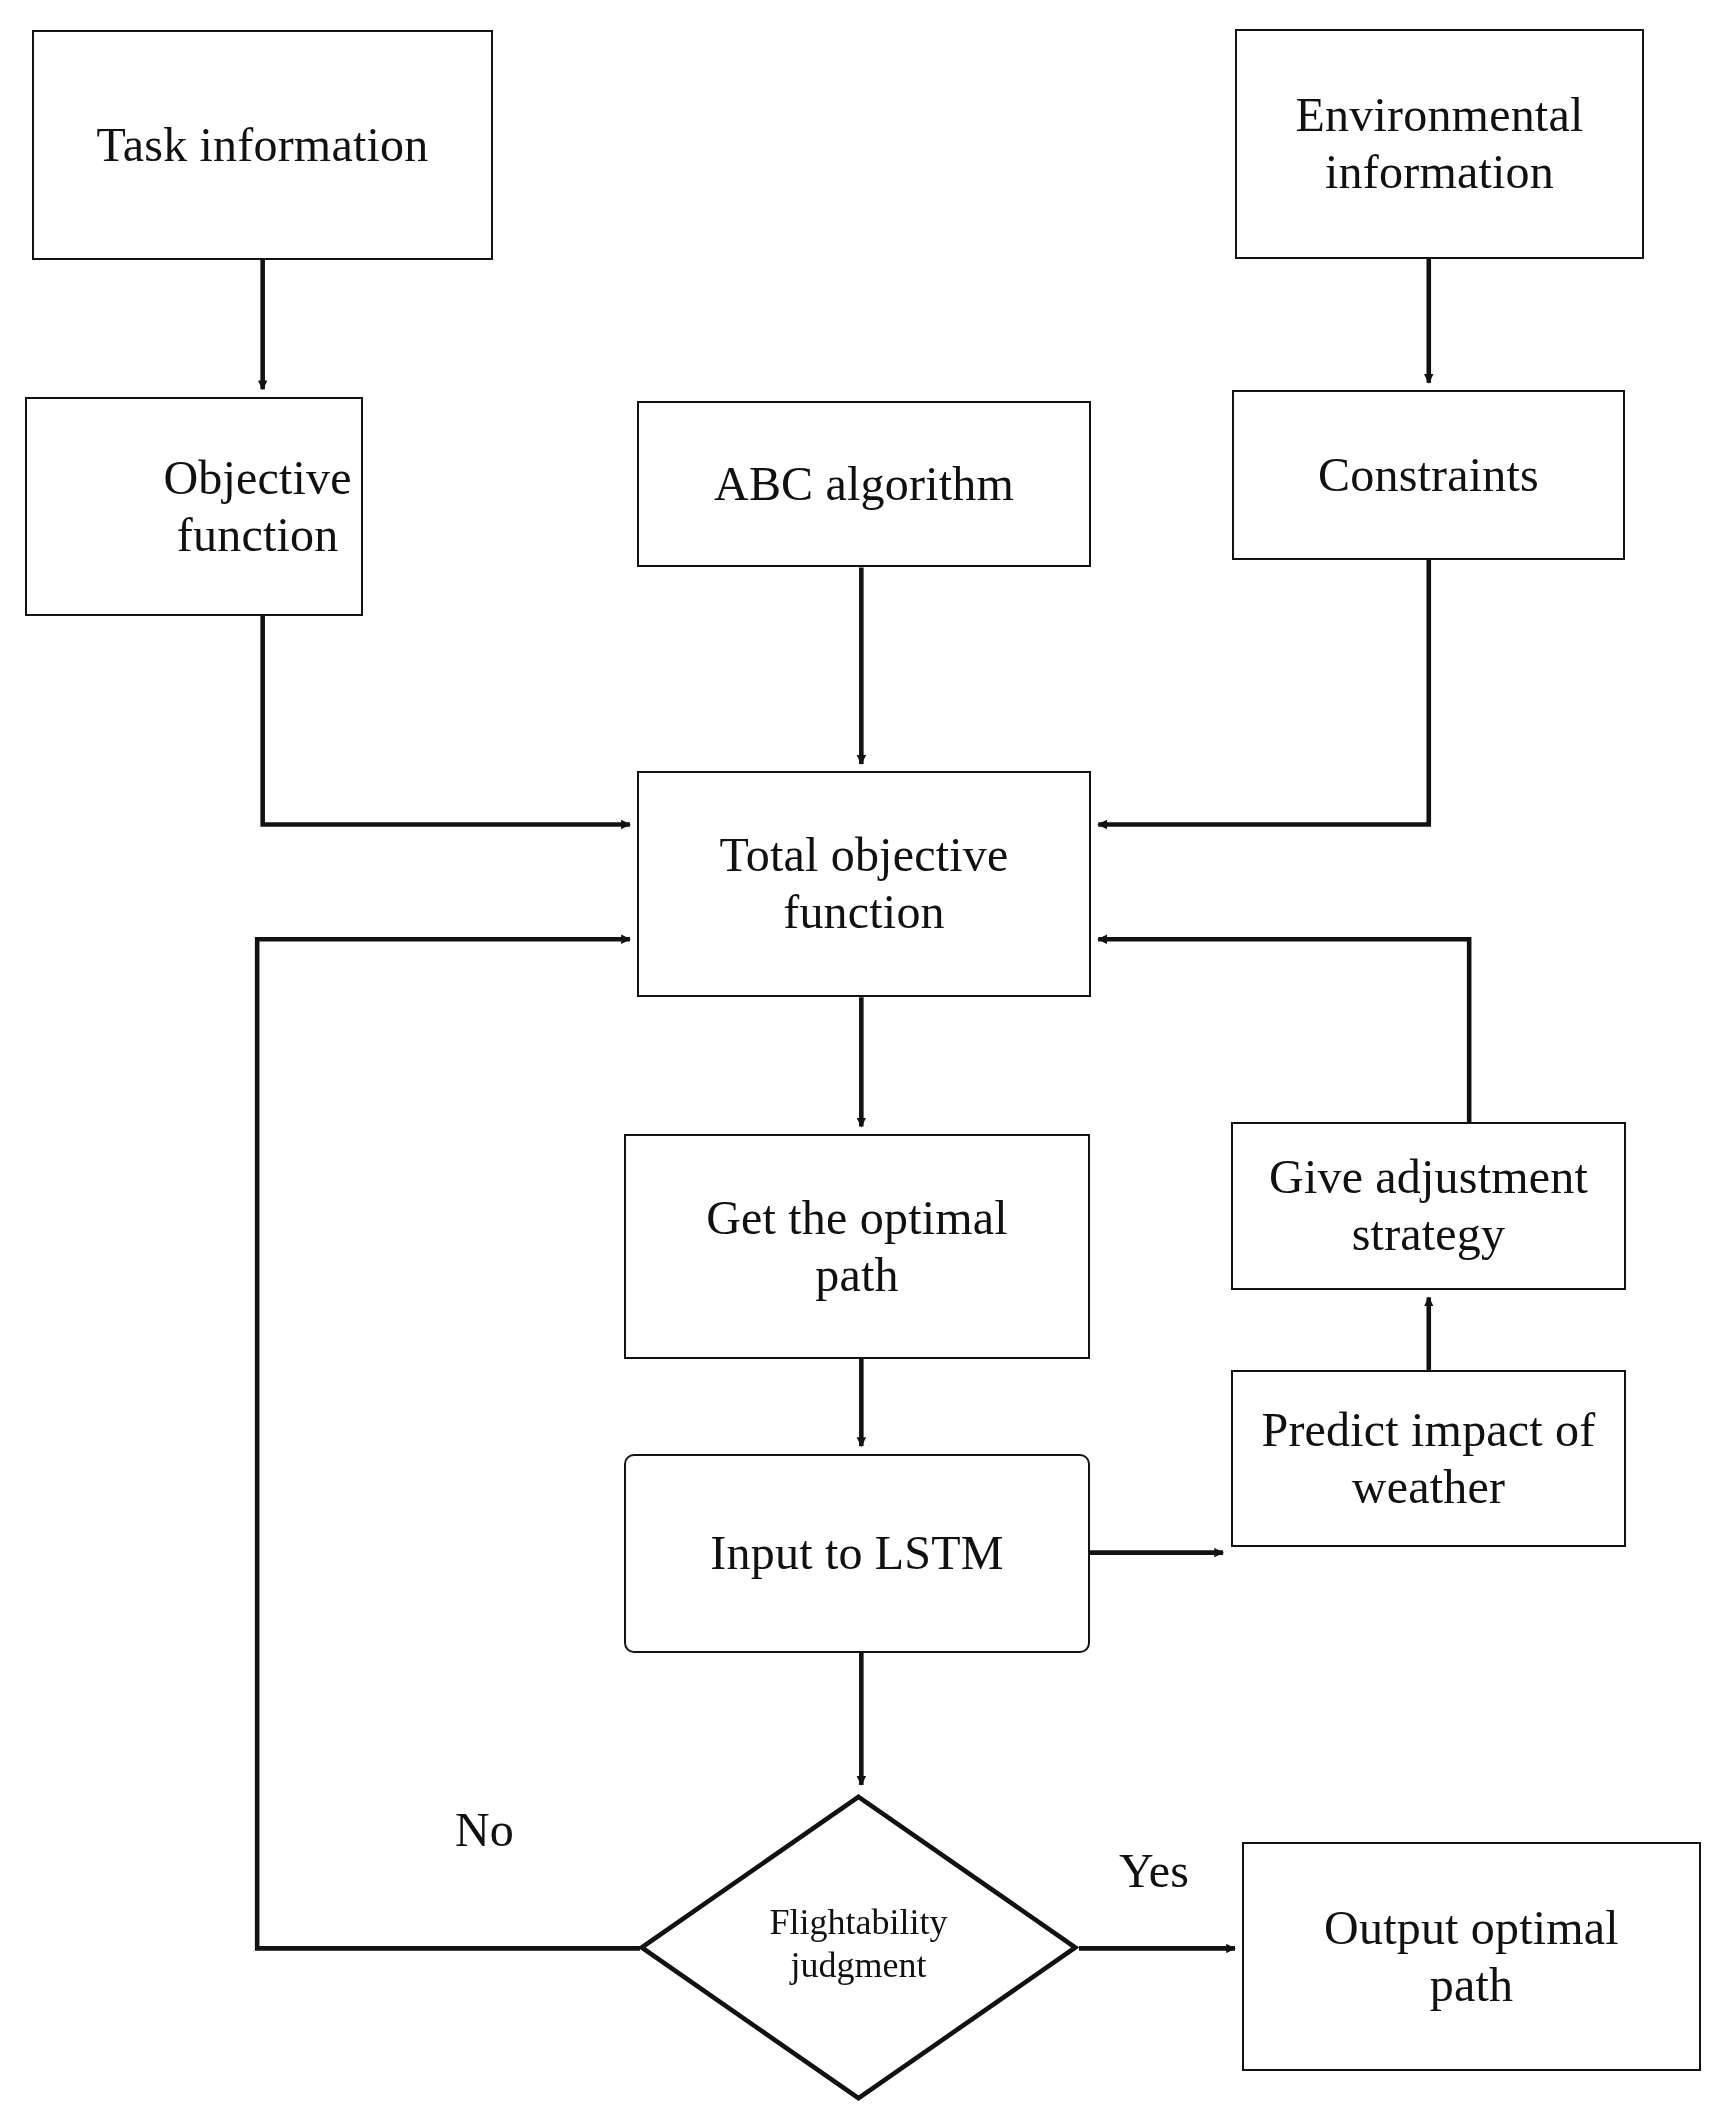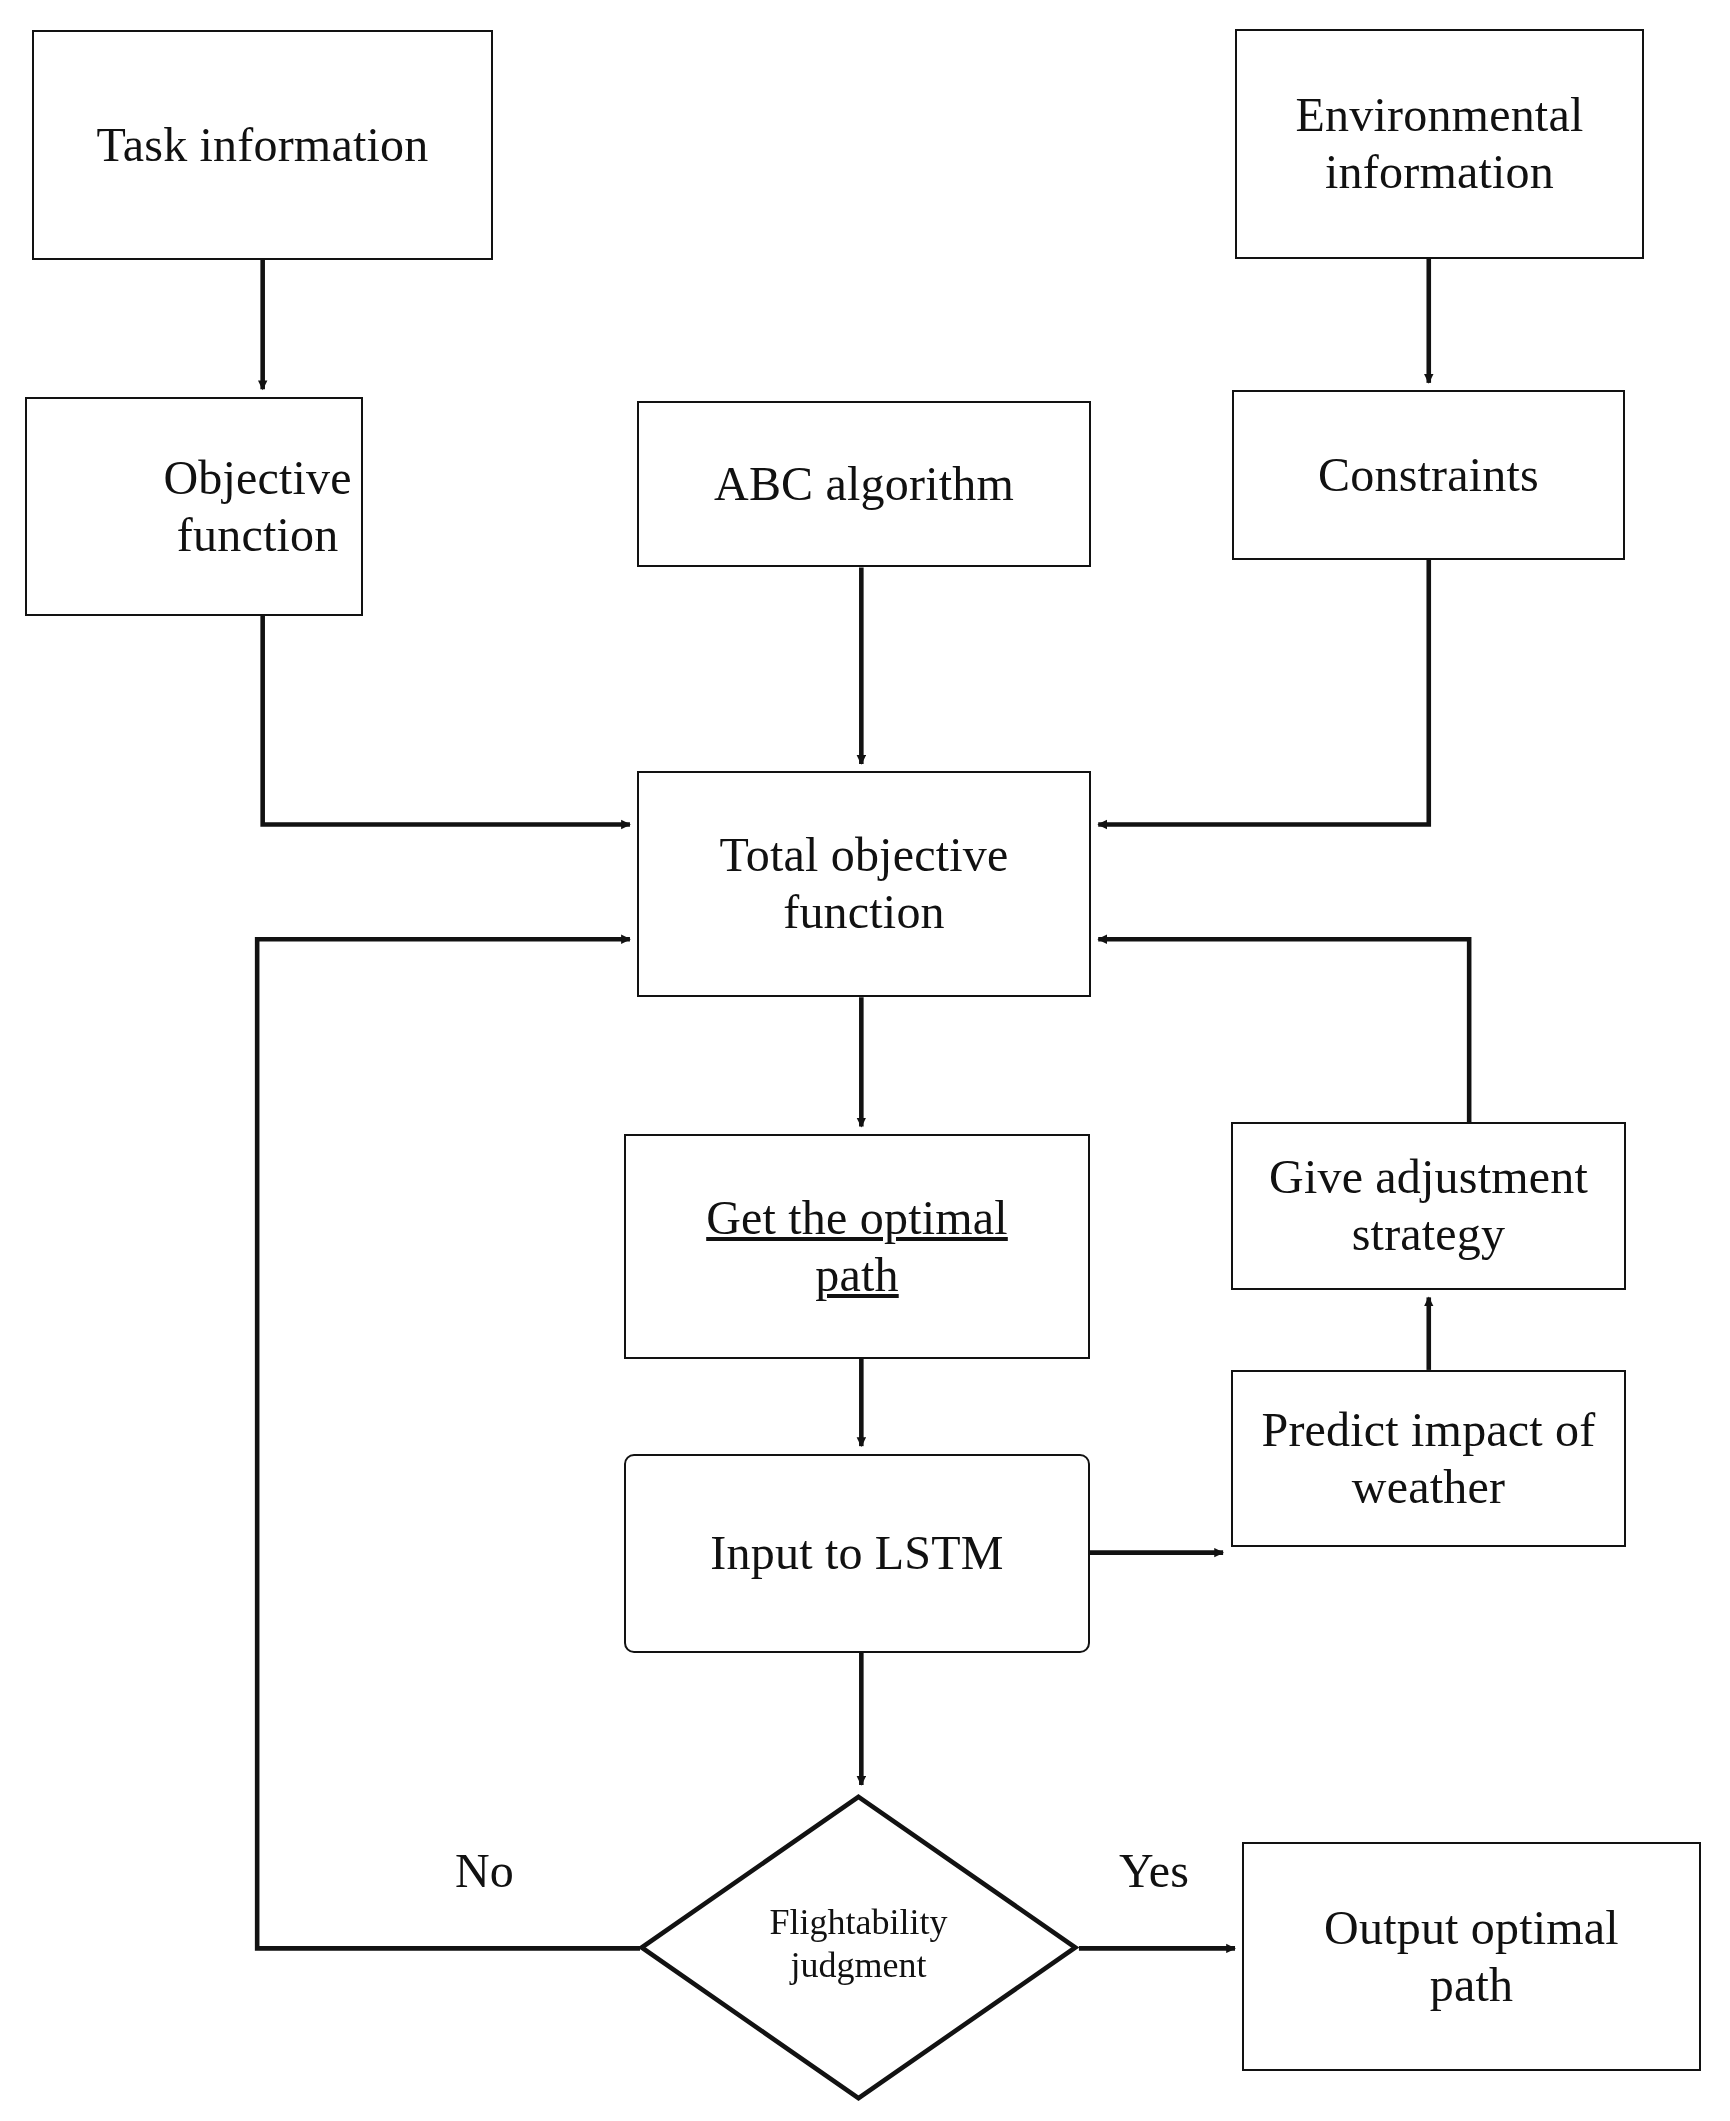"Get the optimal" div.node { text-decoration: underline -> none }
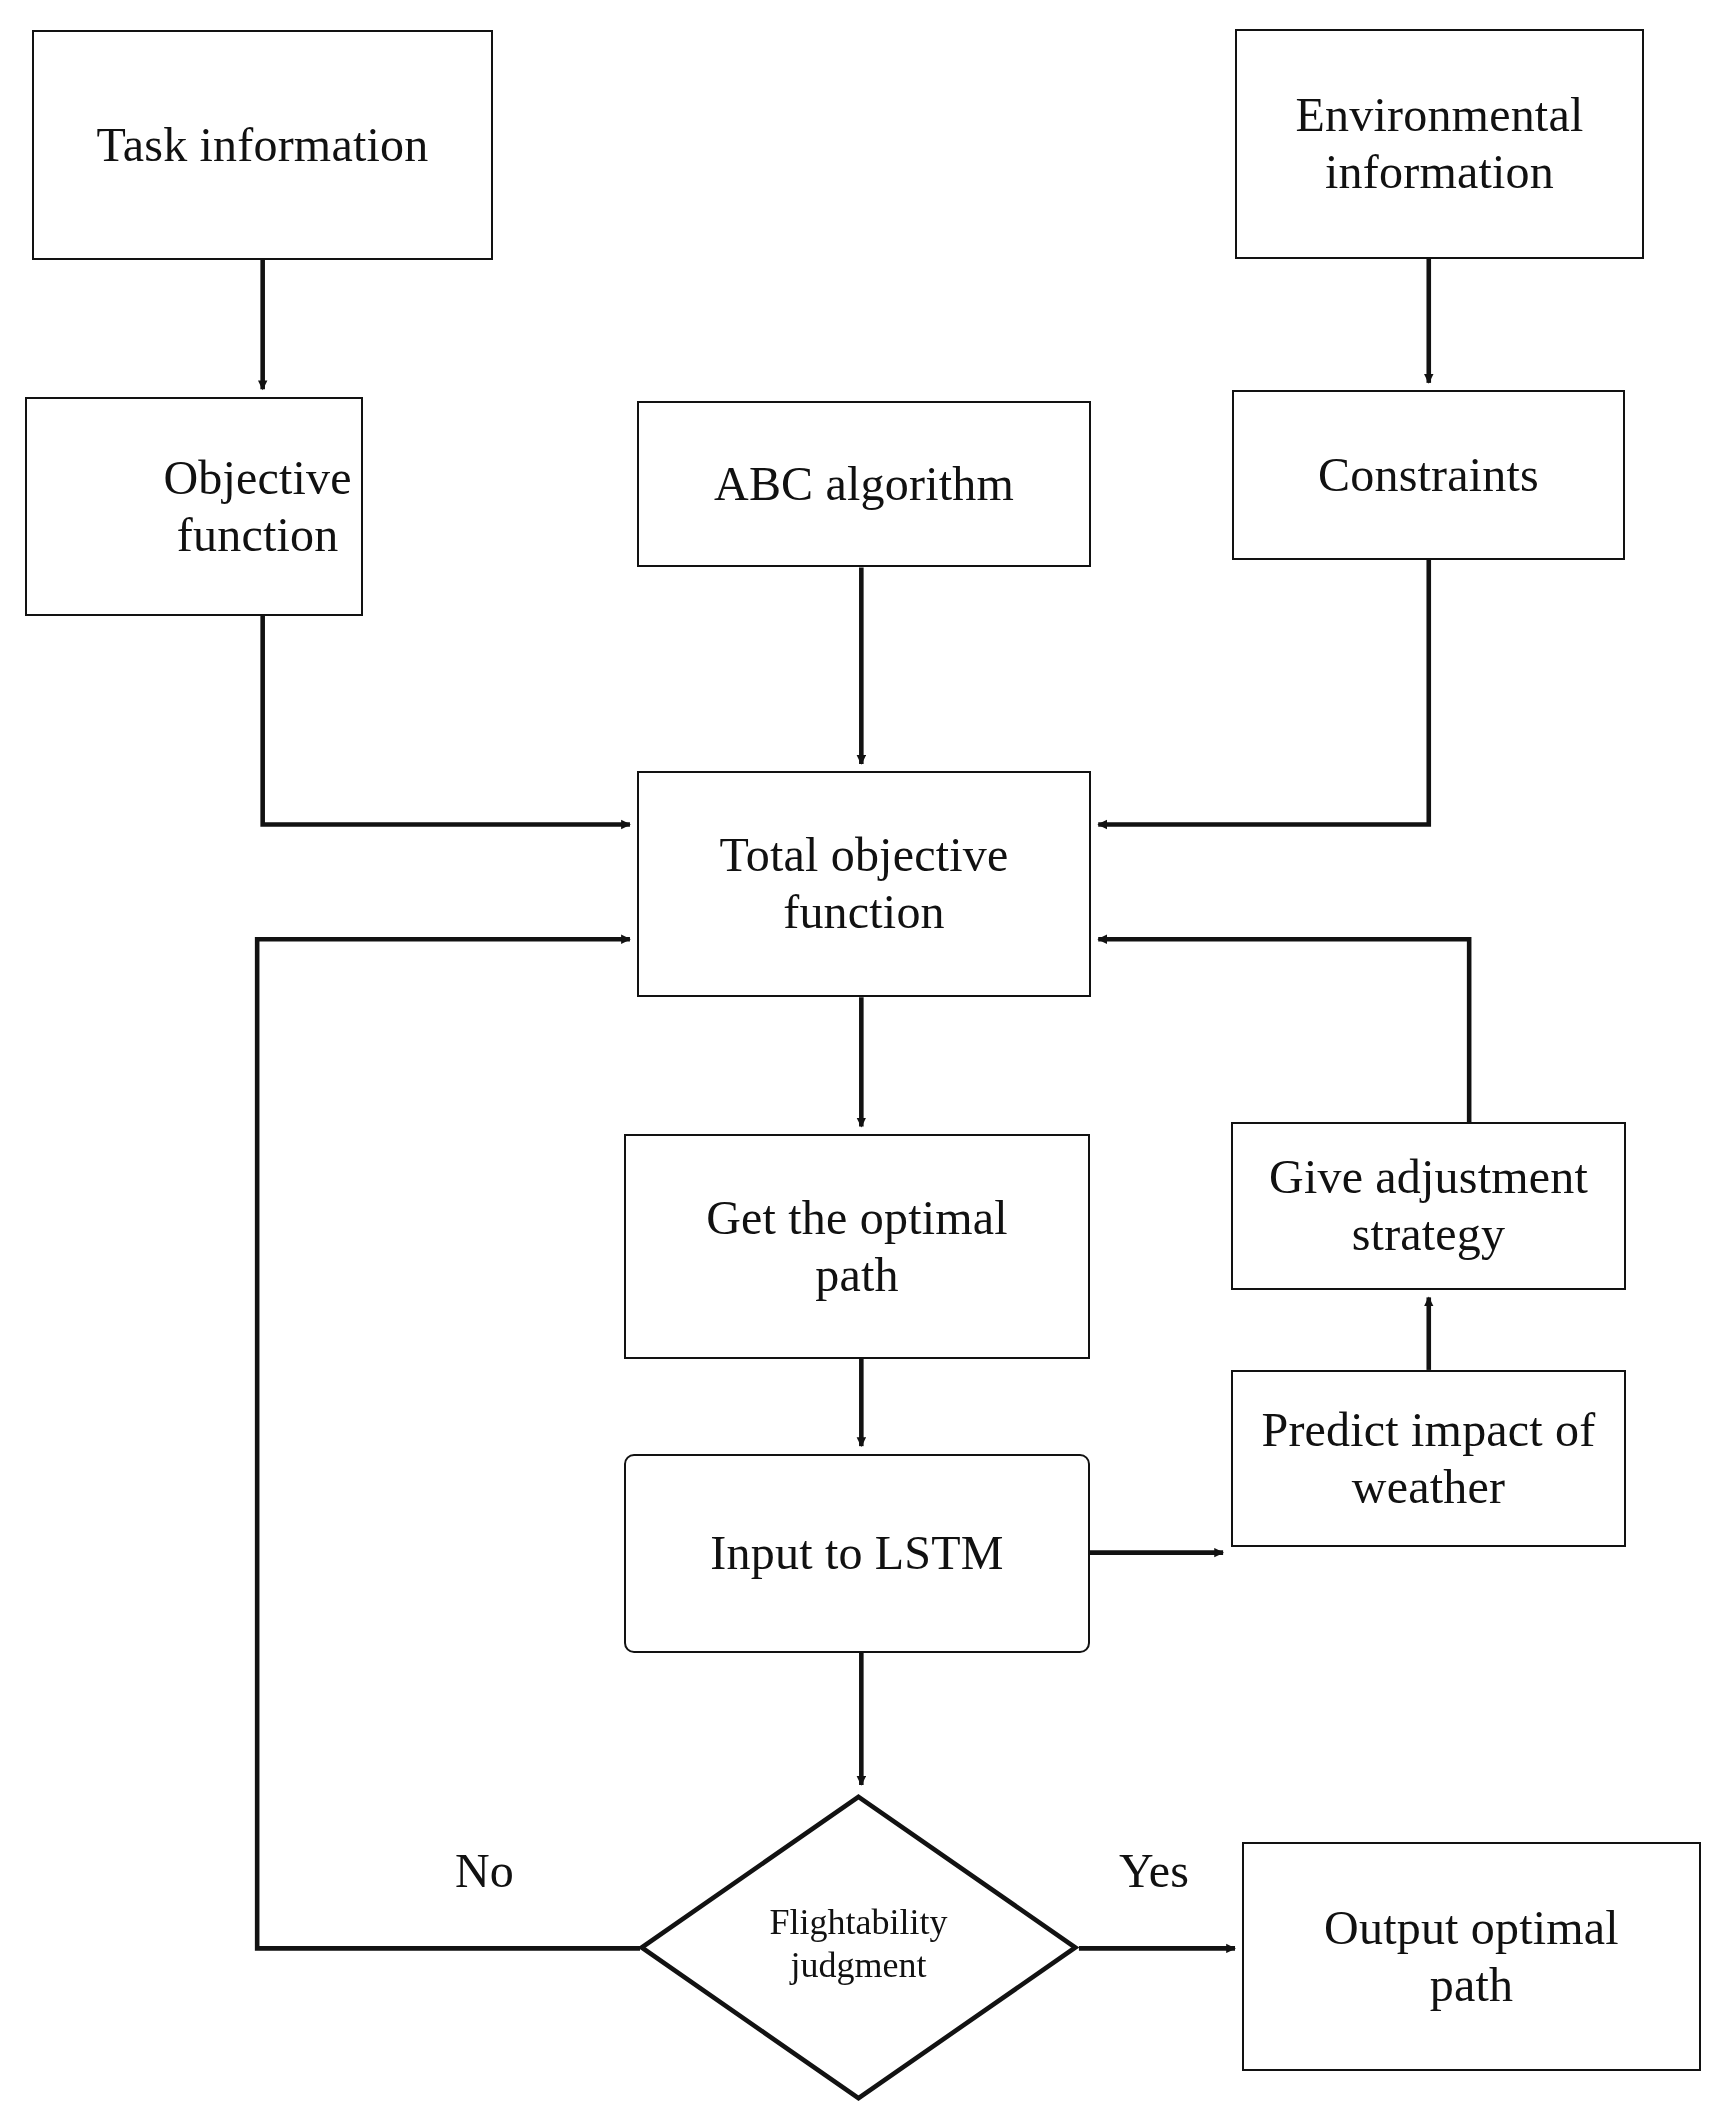"No" div.edge-label { top: 1847px -> 1806px }
